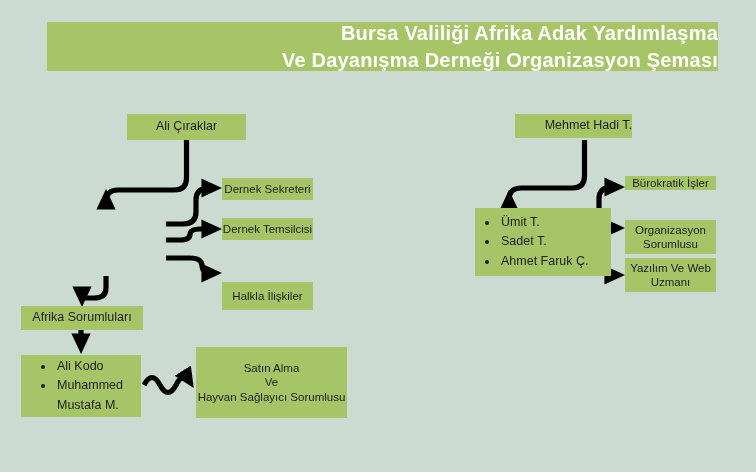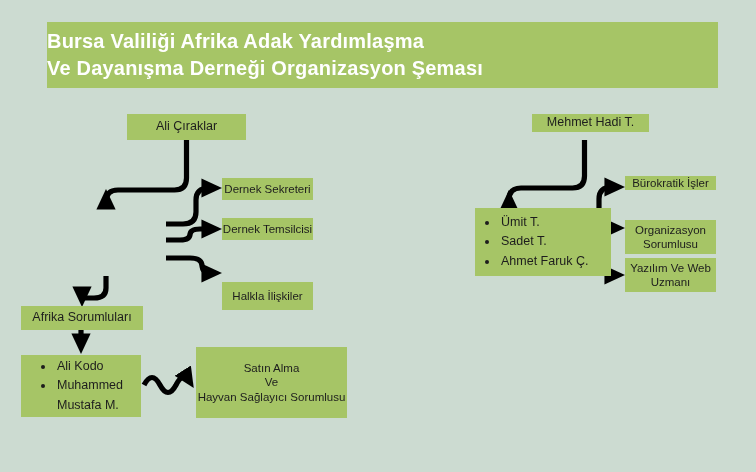"Bursa Valiliği Afrika Adak Yardımlaşma" #title-banner { align-items: flex-start -> flex-end; height: 66px -> 49px }
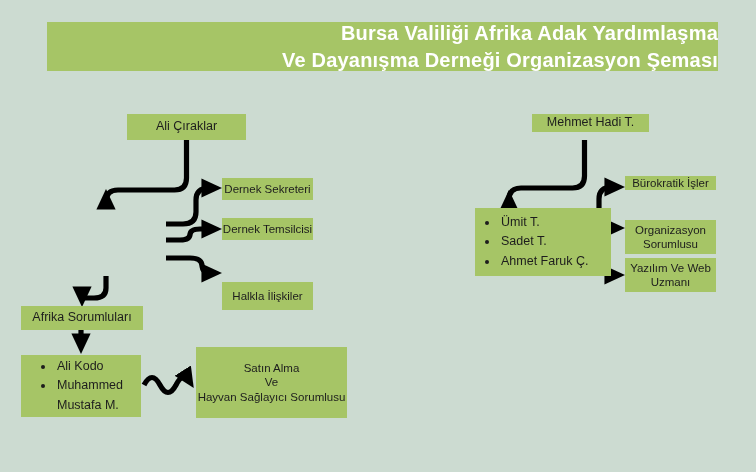"Mehmet Hadi T." #node-mehmet-hadi { height: 18px -> 24px; justify-content: none -> flex-end; left: 532px -> 515px }
